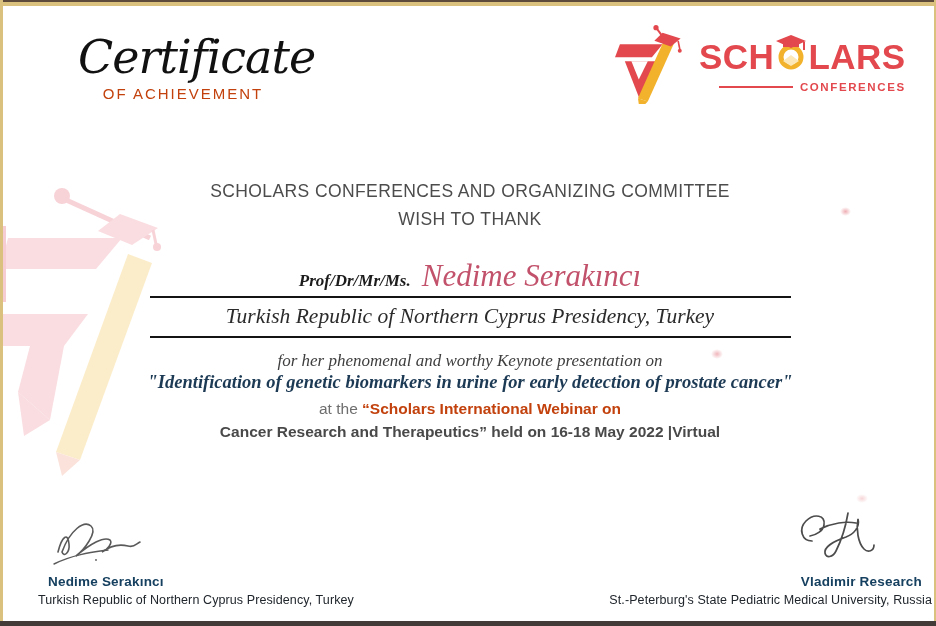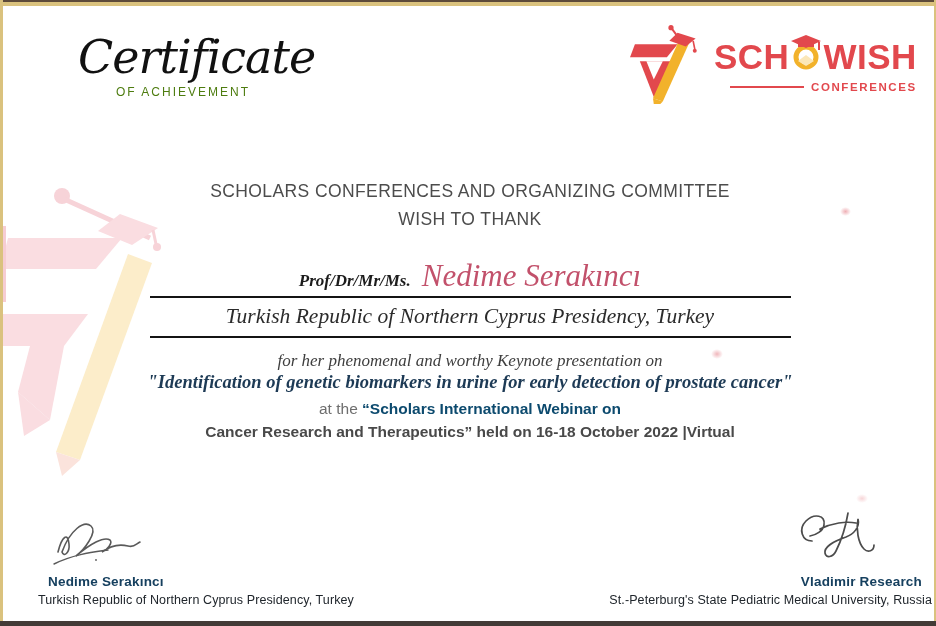"SCH" .logo { left: 630px -> 615px }
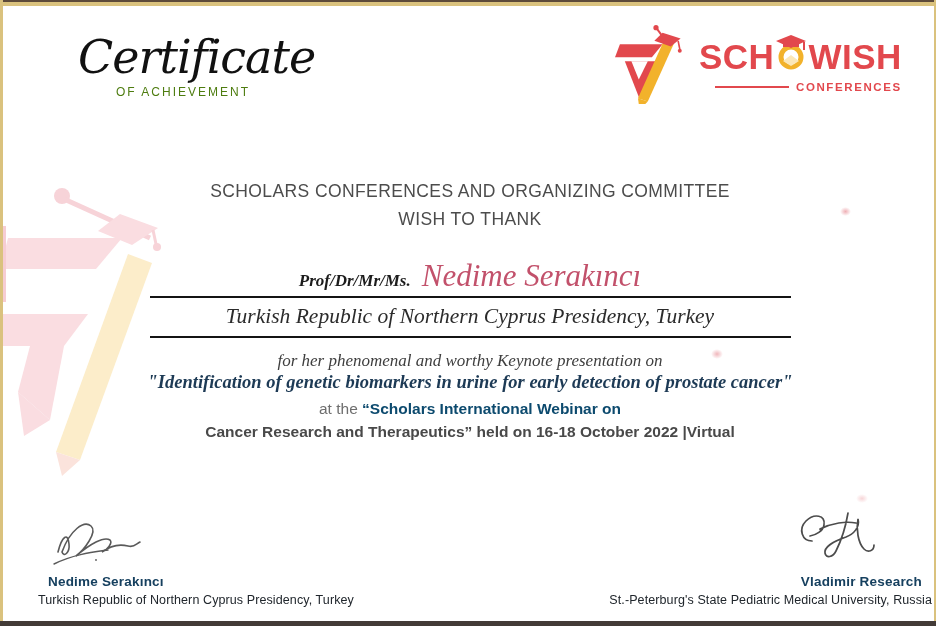"WISH" span { text: WISH -> LARS }
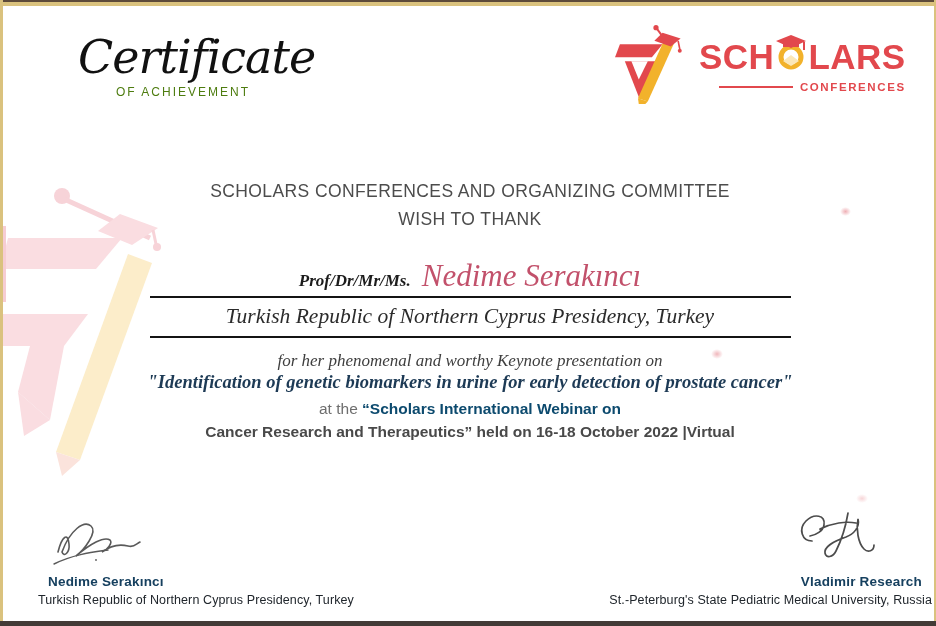"OF ACHIEVEMENT" .title-sub { color: #4d7c0f -> #c2410c; font-size: 12px -> 15px }
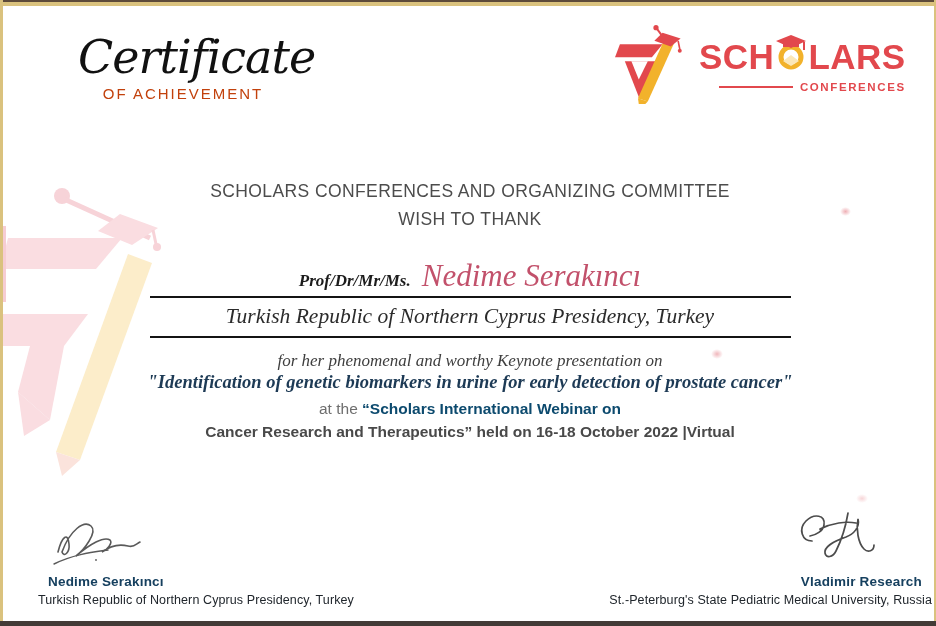"“Scholars International Webinar on" .body-line3 b { color: #0c4a6e -> #c2410c }
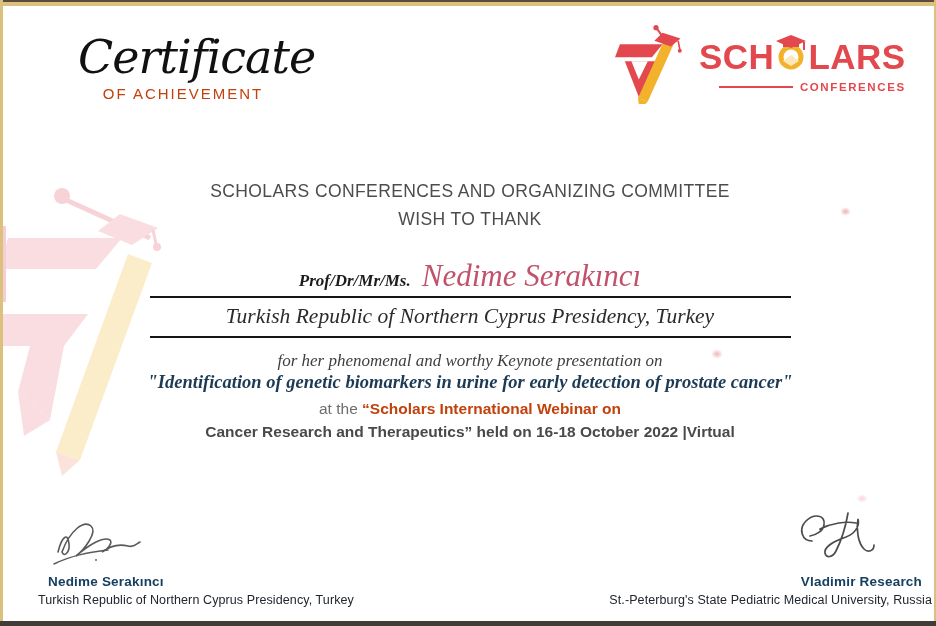"Cancer Research and Therapeutics” held" div.cline { text: October -> May }
